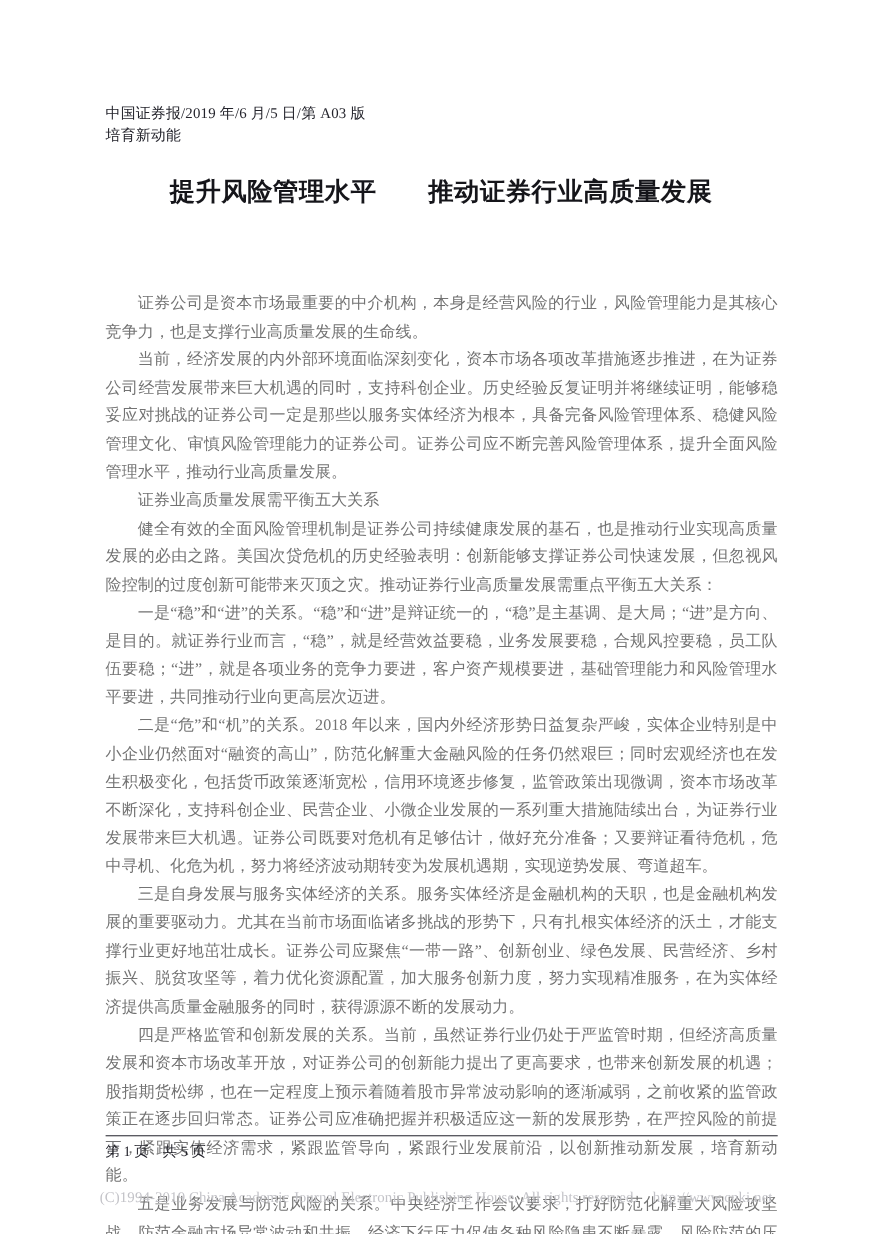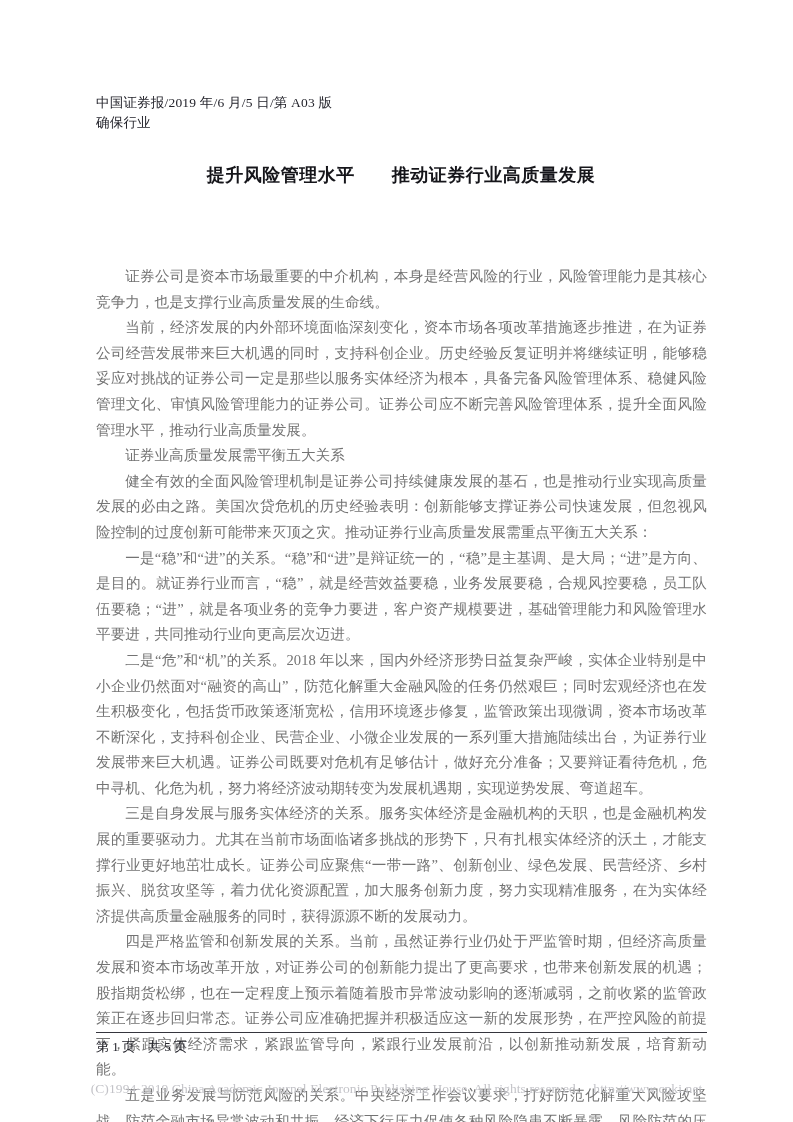"确保行业" div.masthead-line { text: 确保行业 -> 培育新动能 }
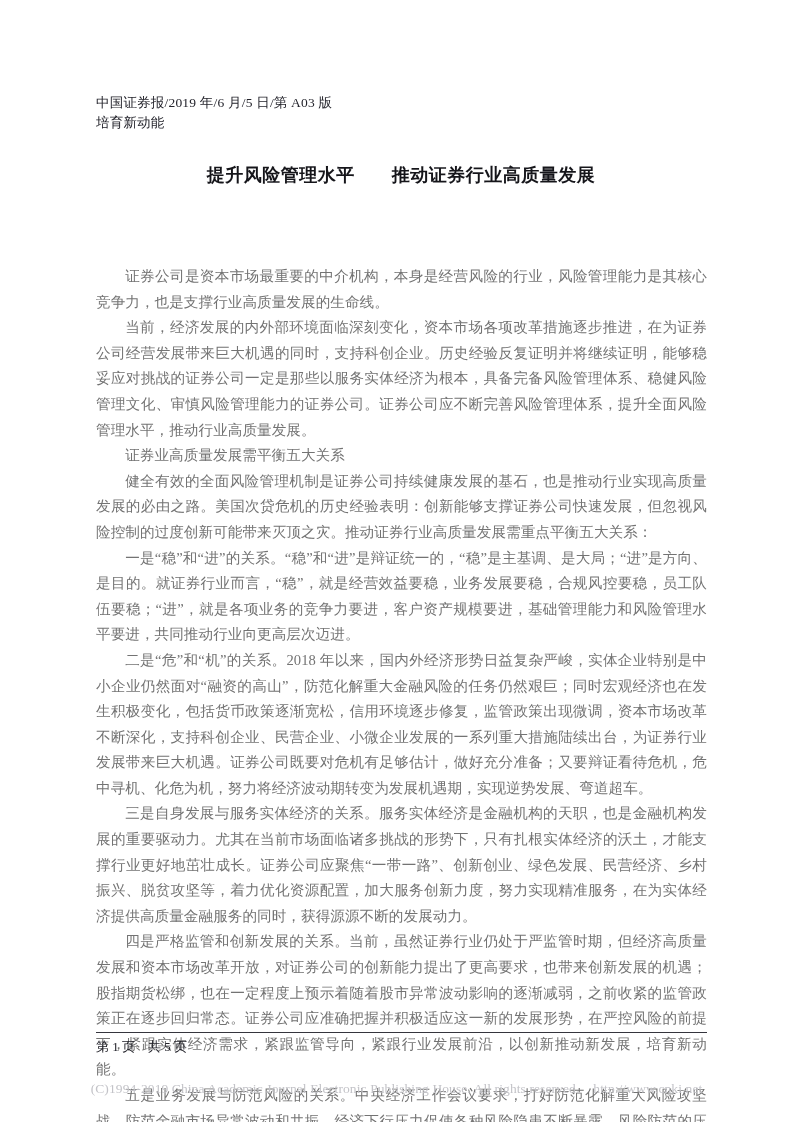"提升风险管理水平 推动证券行业高质量发展" .doc-title { font-size: 18px -> 23px }
